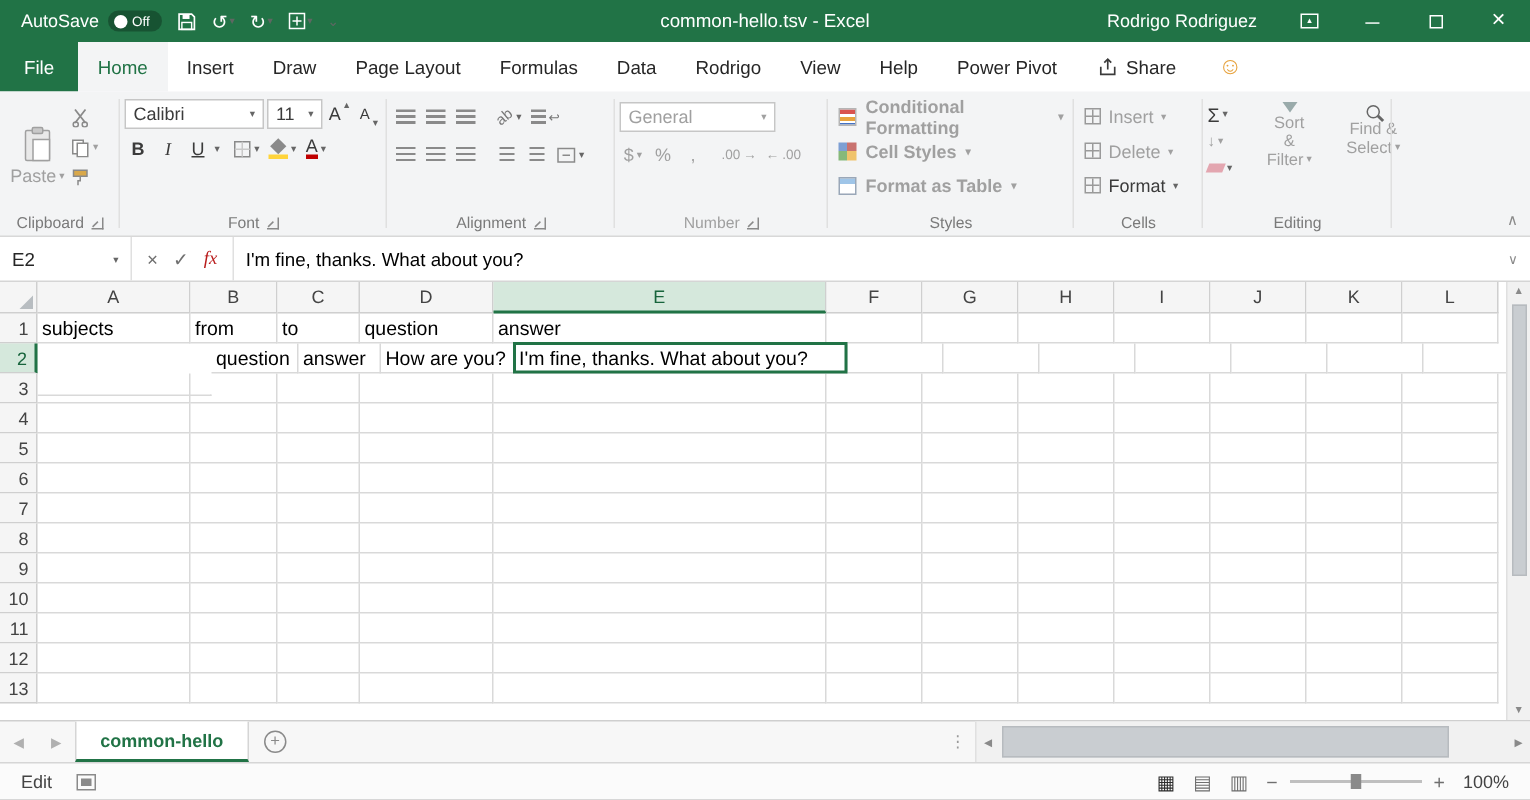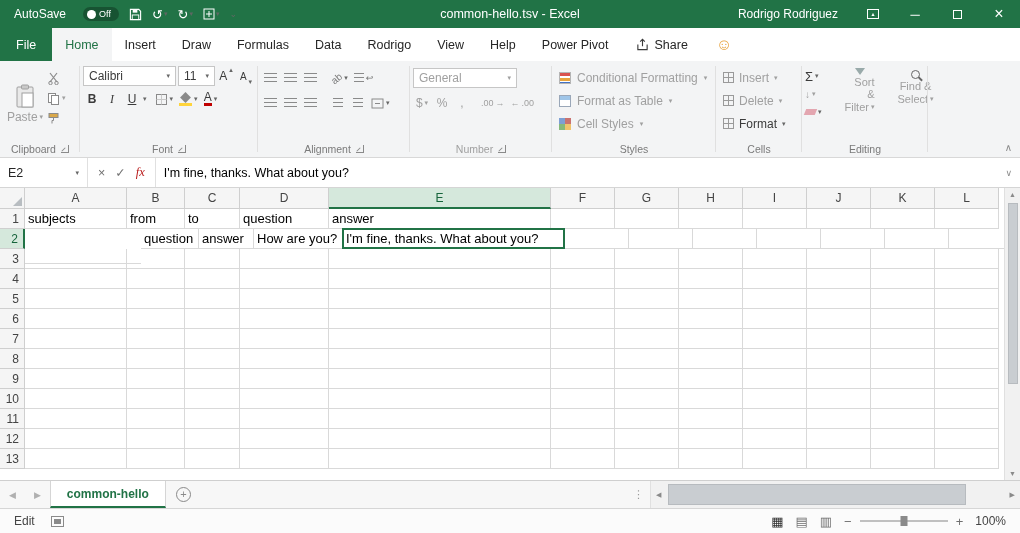"AutoSave" .autosave { gap: 17px -> 6px }
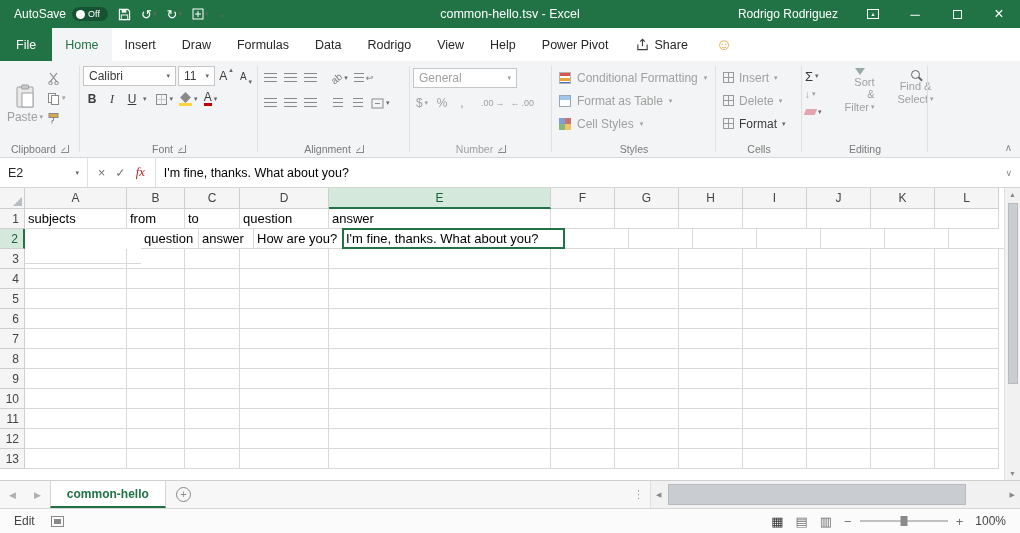"Page Layout" div.tab { html: none -> <div>Page Layout</div> }
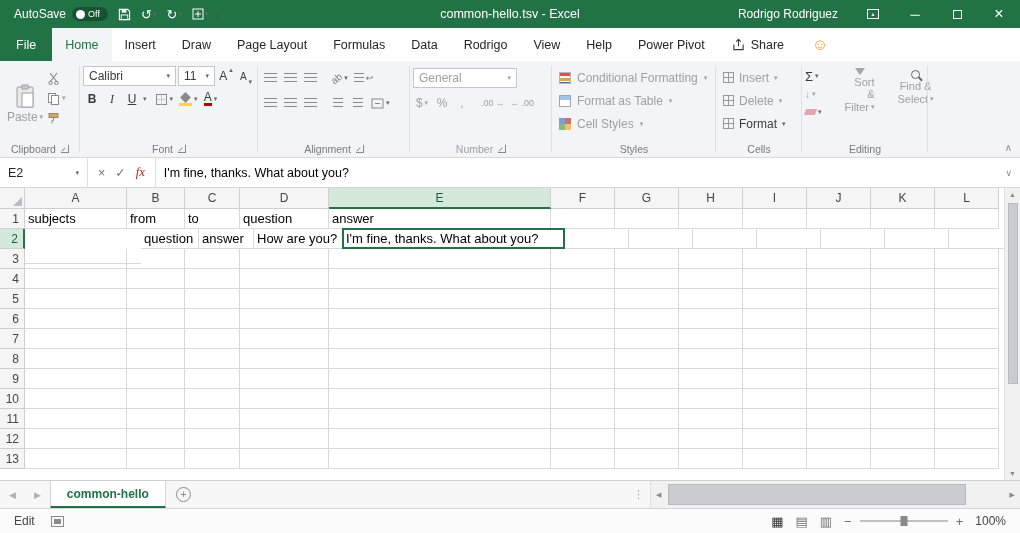"Conditional Formatting" div.rg-body { font-weight: none -> bold }
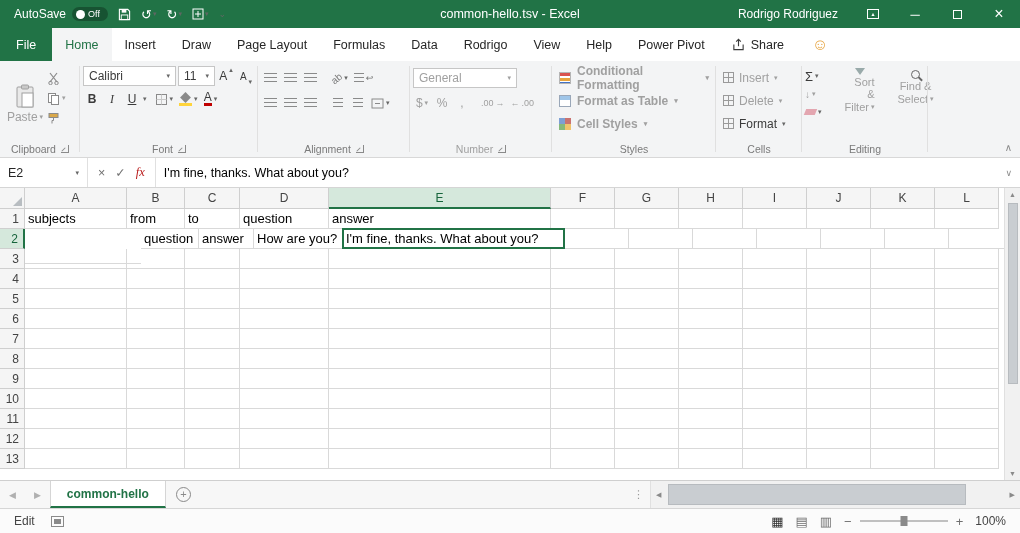"Sort &" .bigbtn { text-align: right -> center }
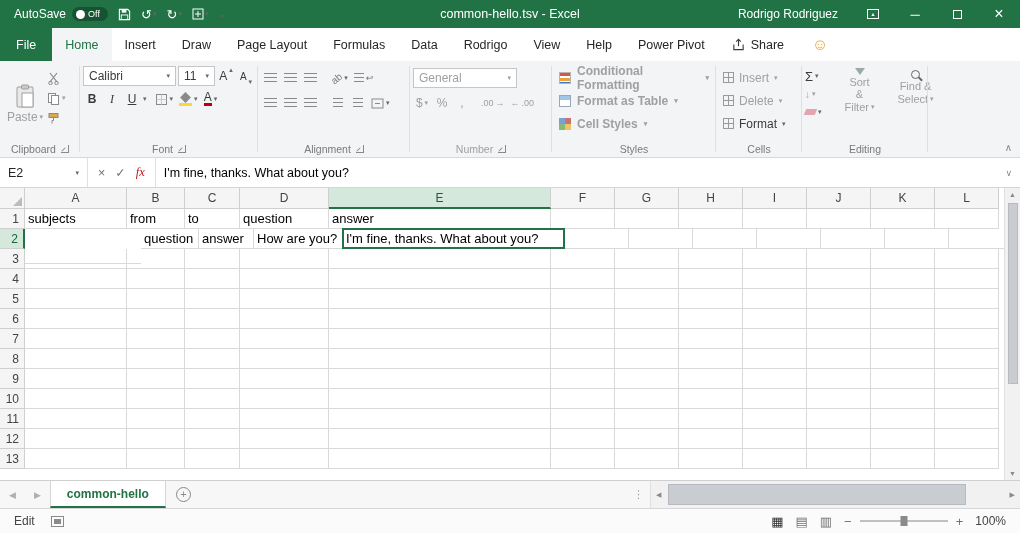"Format as Table" div.stylebtn { order: before "Cell Styles" -> after "Cell Styles" }
